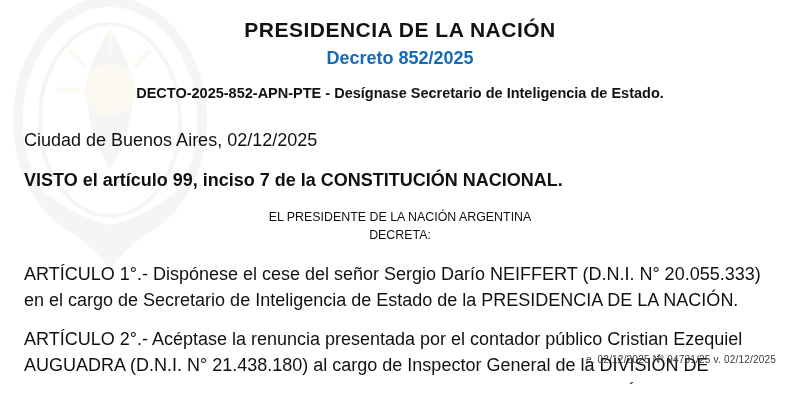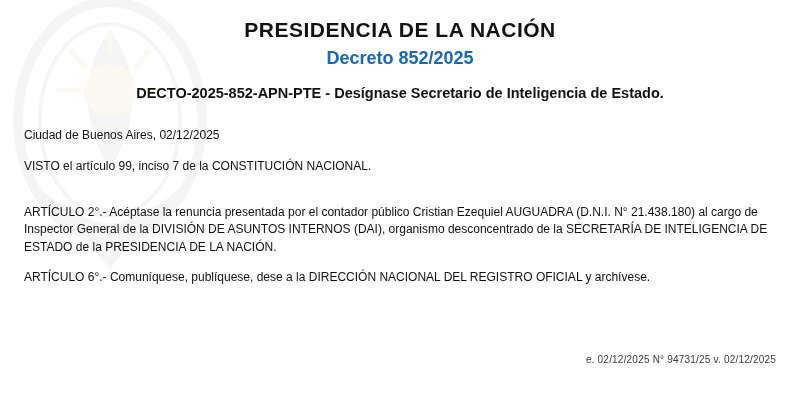"Ciudad de Buenos Aires, 02/12/2025" .body-text { font-size: 12px -> 18px }
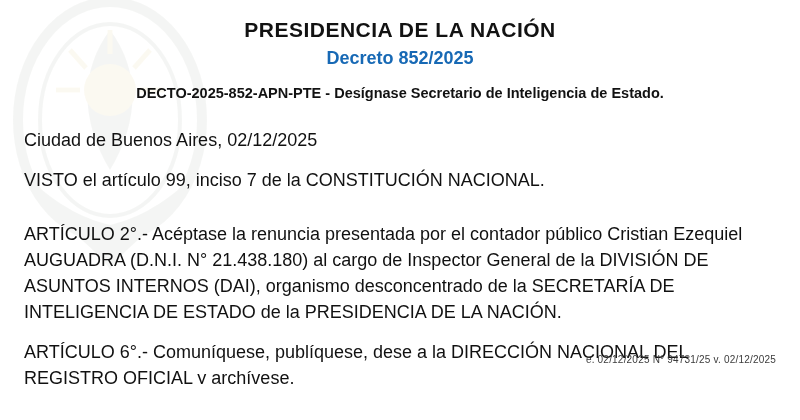"VISTO el artículo 99, inciso" .visto-line { font-weight: none -> bold; margin-bottom: 28px -> 16px }
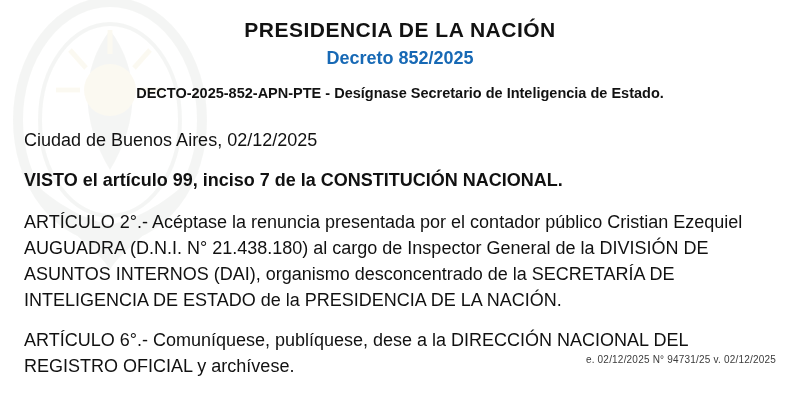"EL PRESIDENTE DE LA NACIÓN" div.centered-block { html: none -> <div> <span>EL PRESIDENTE DE LA NACIÓN ARGENTINA</span> <span>DECRETA:</span> </div> }
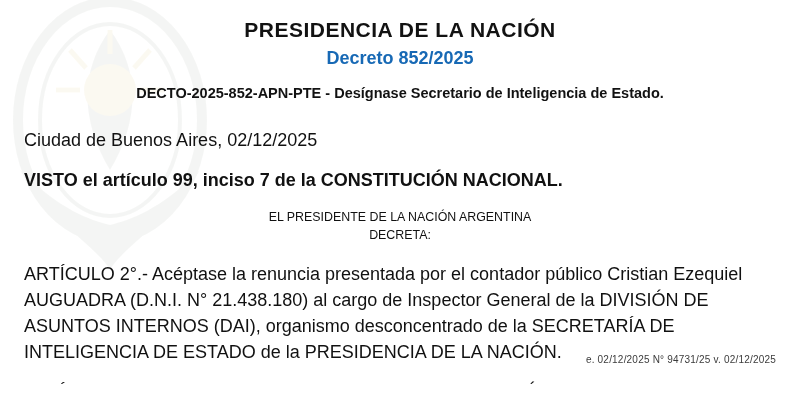"ARTÍCULO 1°.- Dispónese el cese" p.body-text { html: none -> <p>ARTÍCULO 1°.- Dispónese el cese del señor Sergio Darío NEIFFERT (D.N.I. N° 20.055.333) en el cargo de Secretario de Inteligencia de Estado de la PRESIDENCIA DE LA NACIÓN.</p> }
